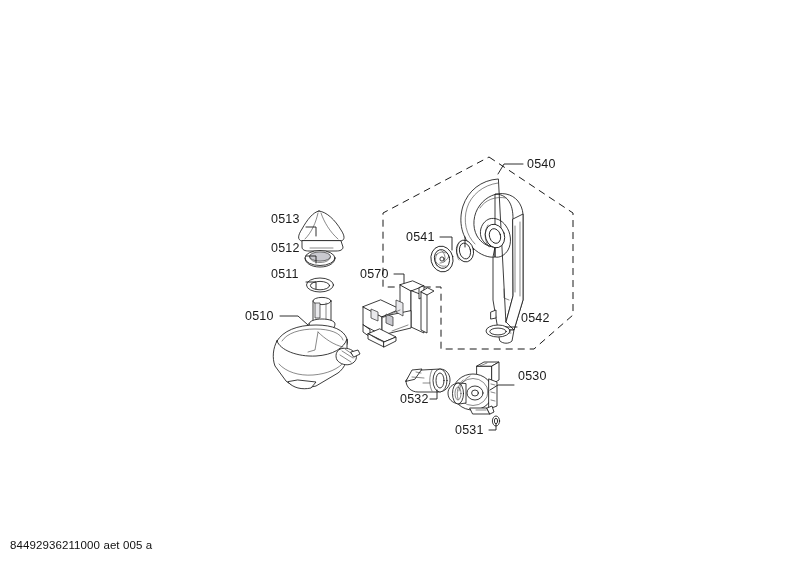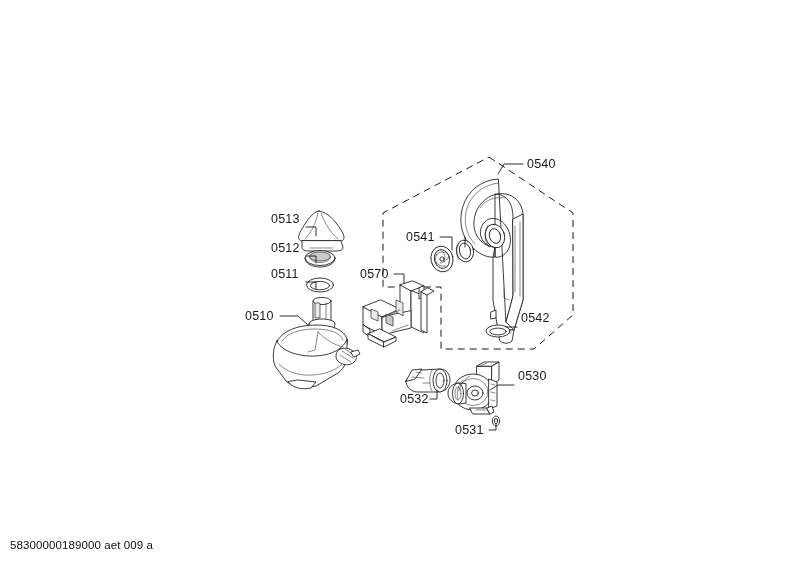"58300000189000 aet 009 a" div.footer-text { text: 58300000189000 aet 009 -> 84492936211000 aet 005 }
